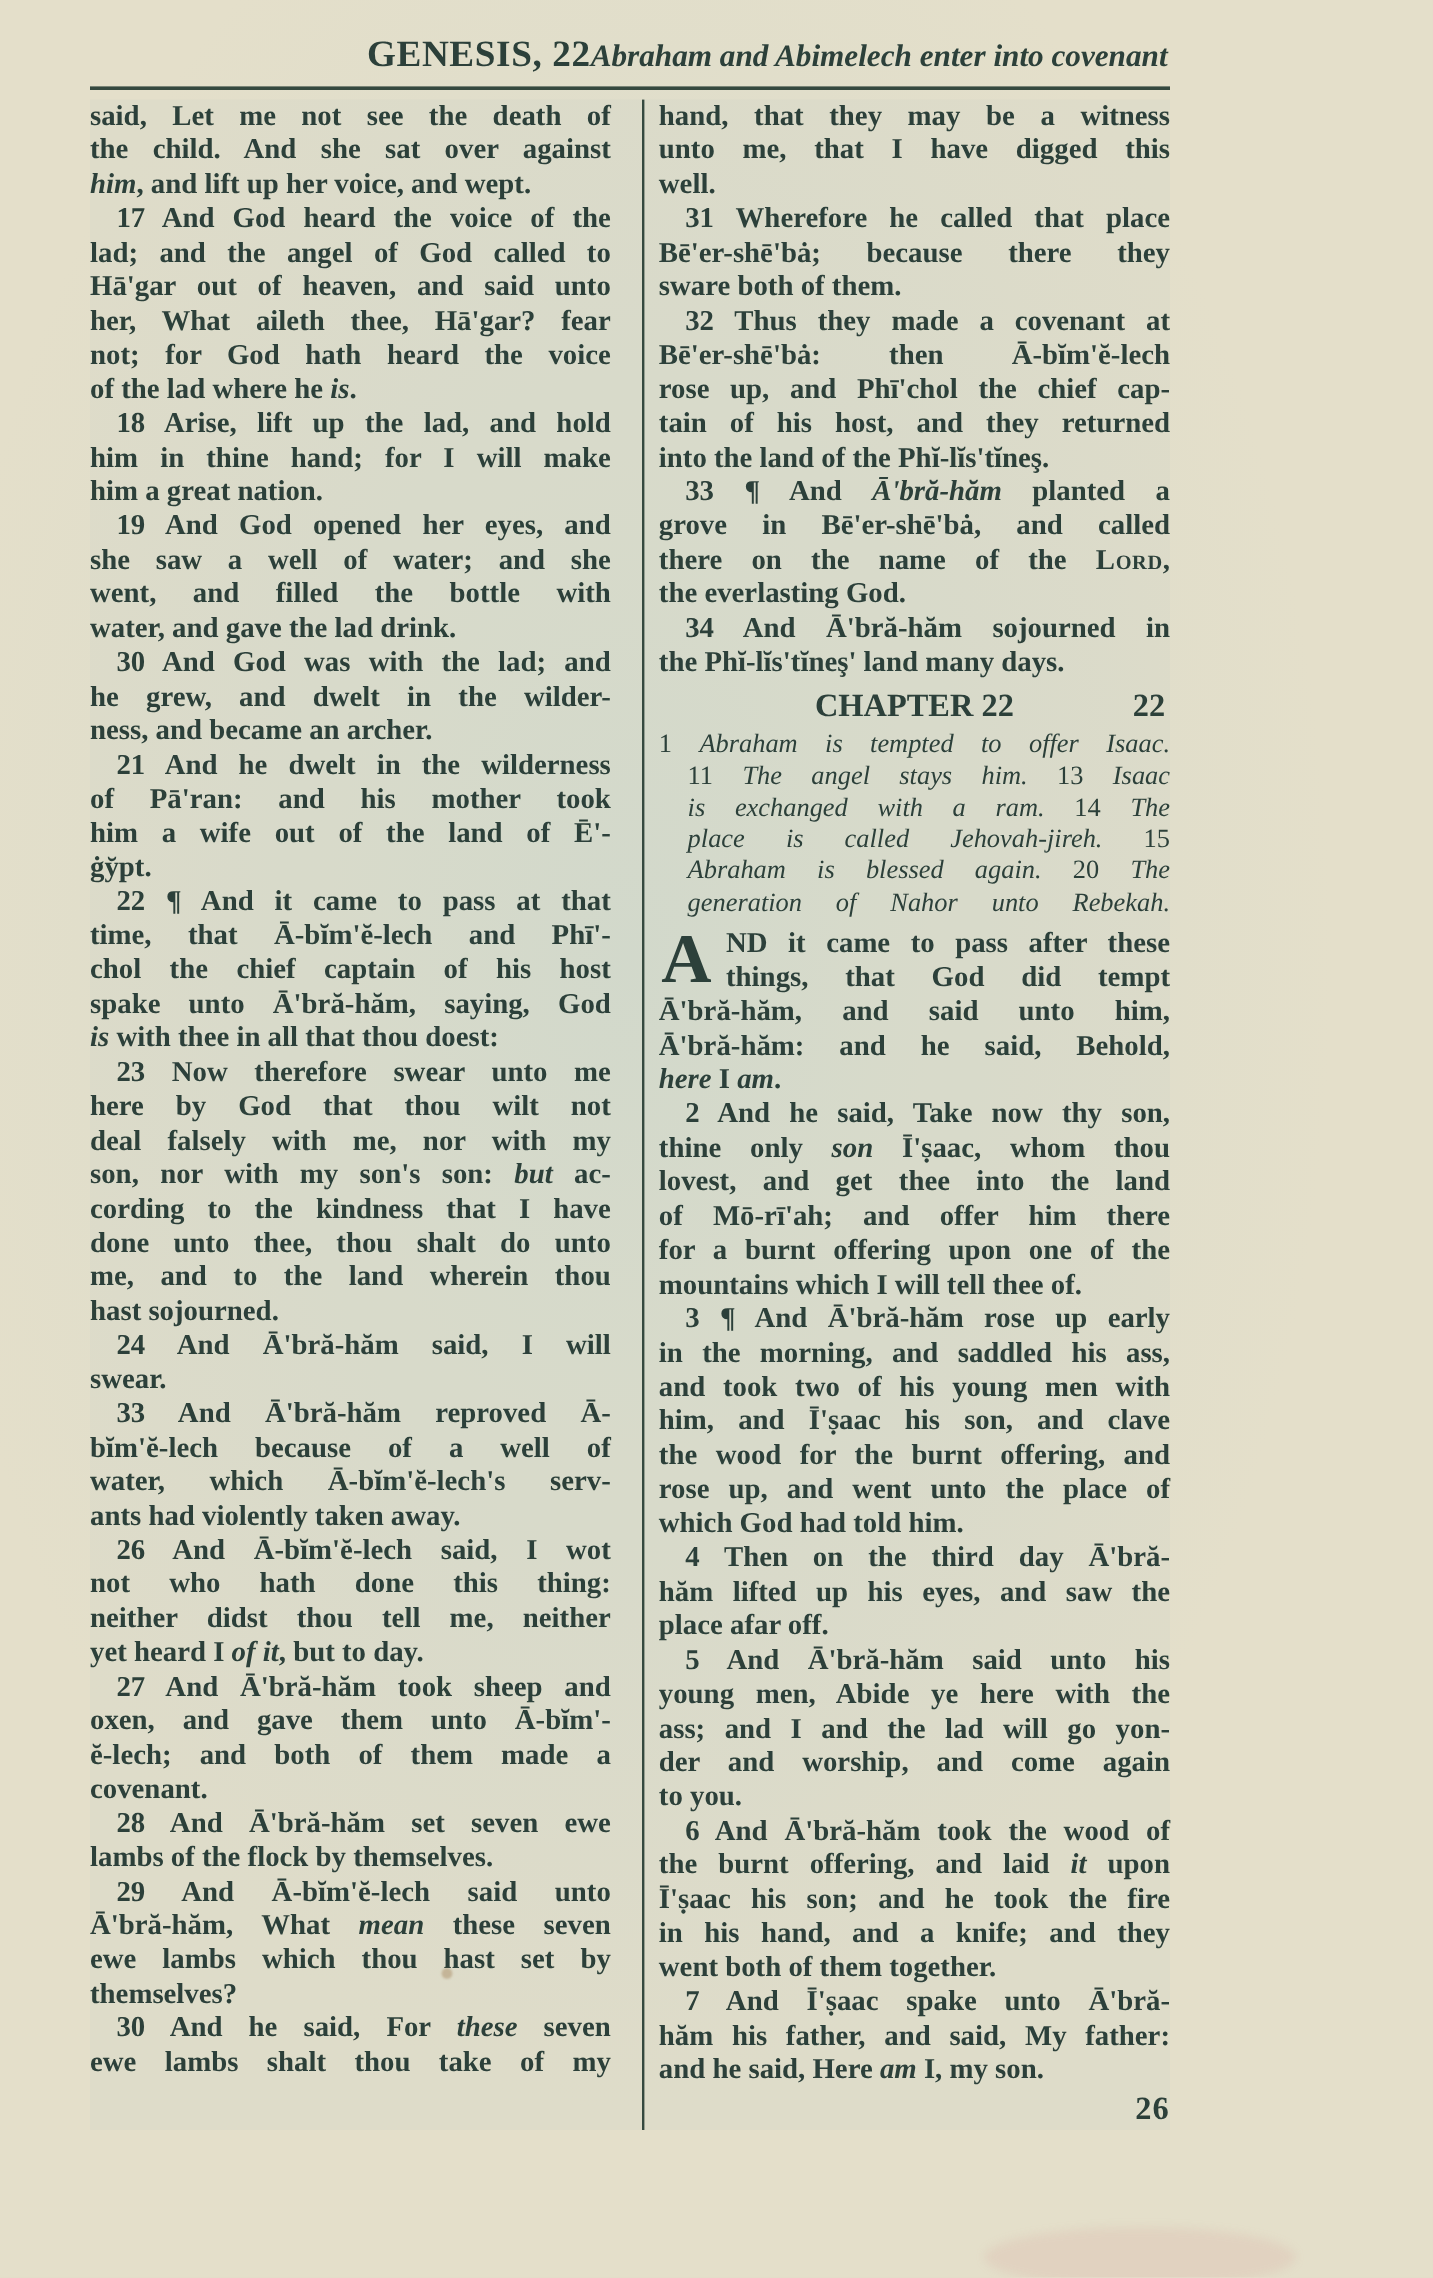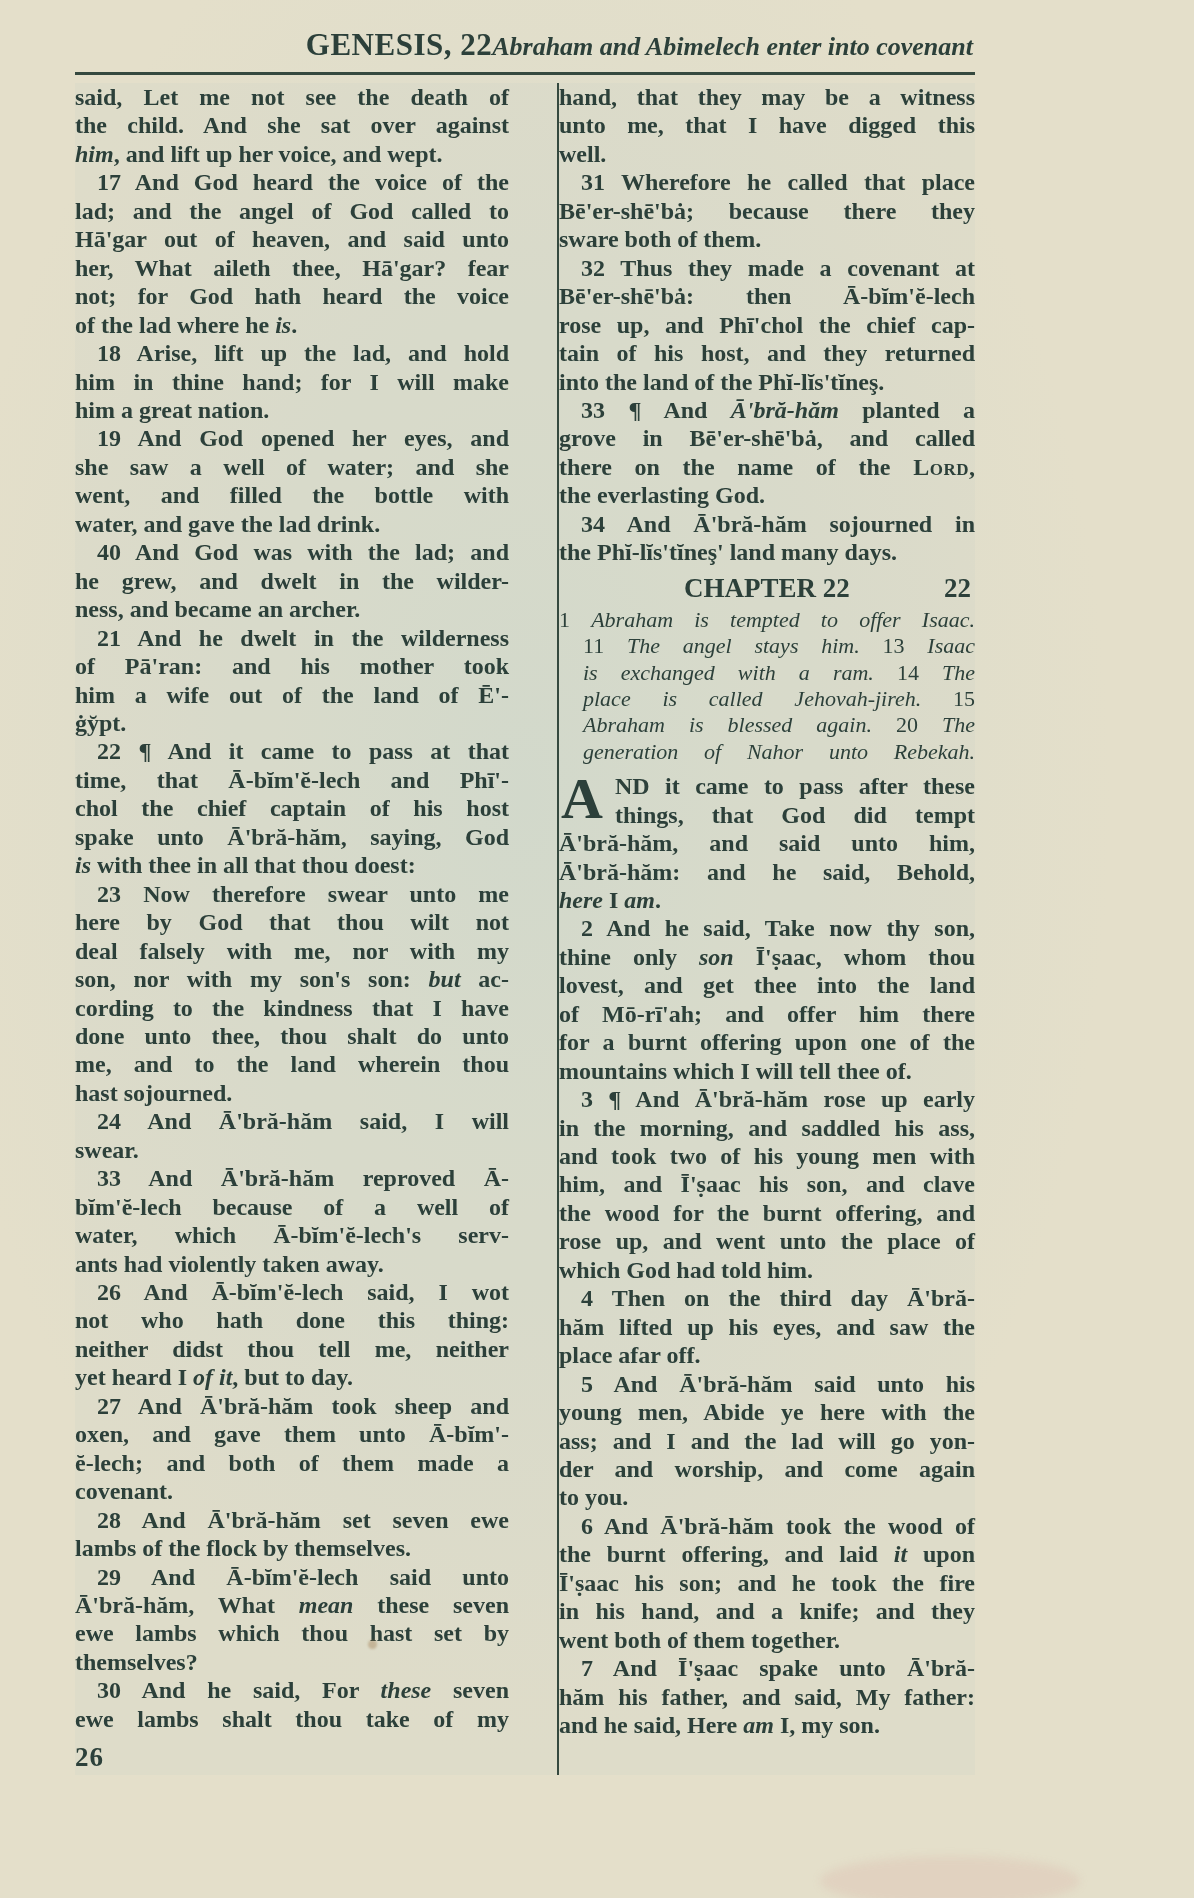"hand, that they may be" .col-right { margin-left: 24px -> 2px; padding-left: none -> 12px }
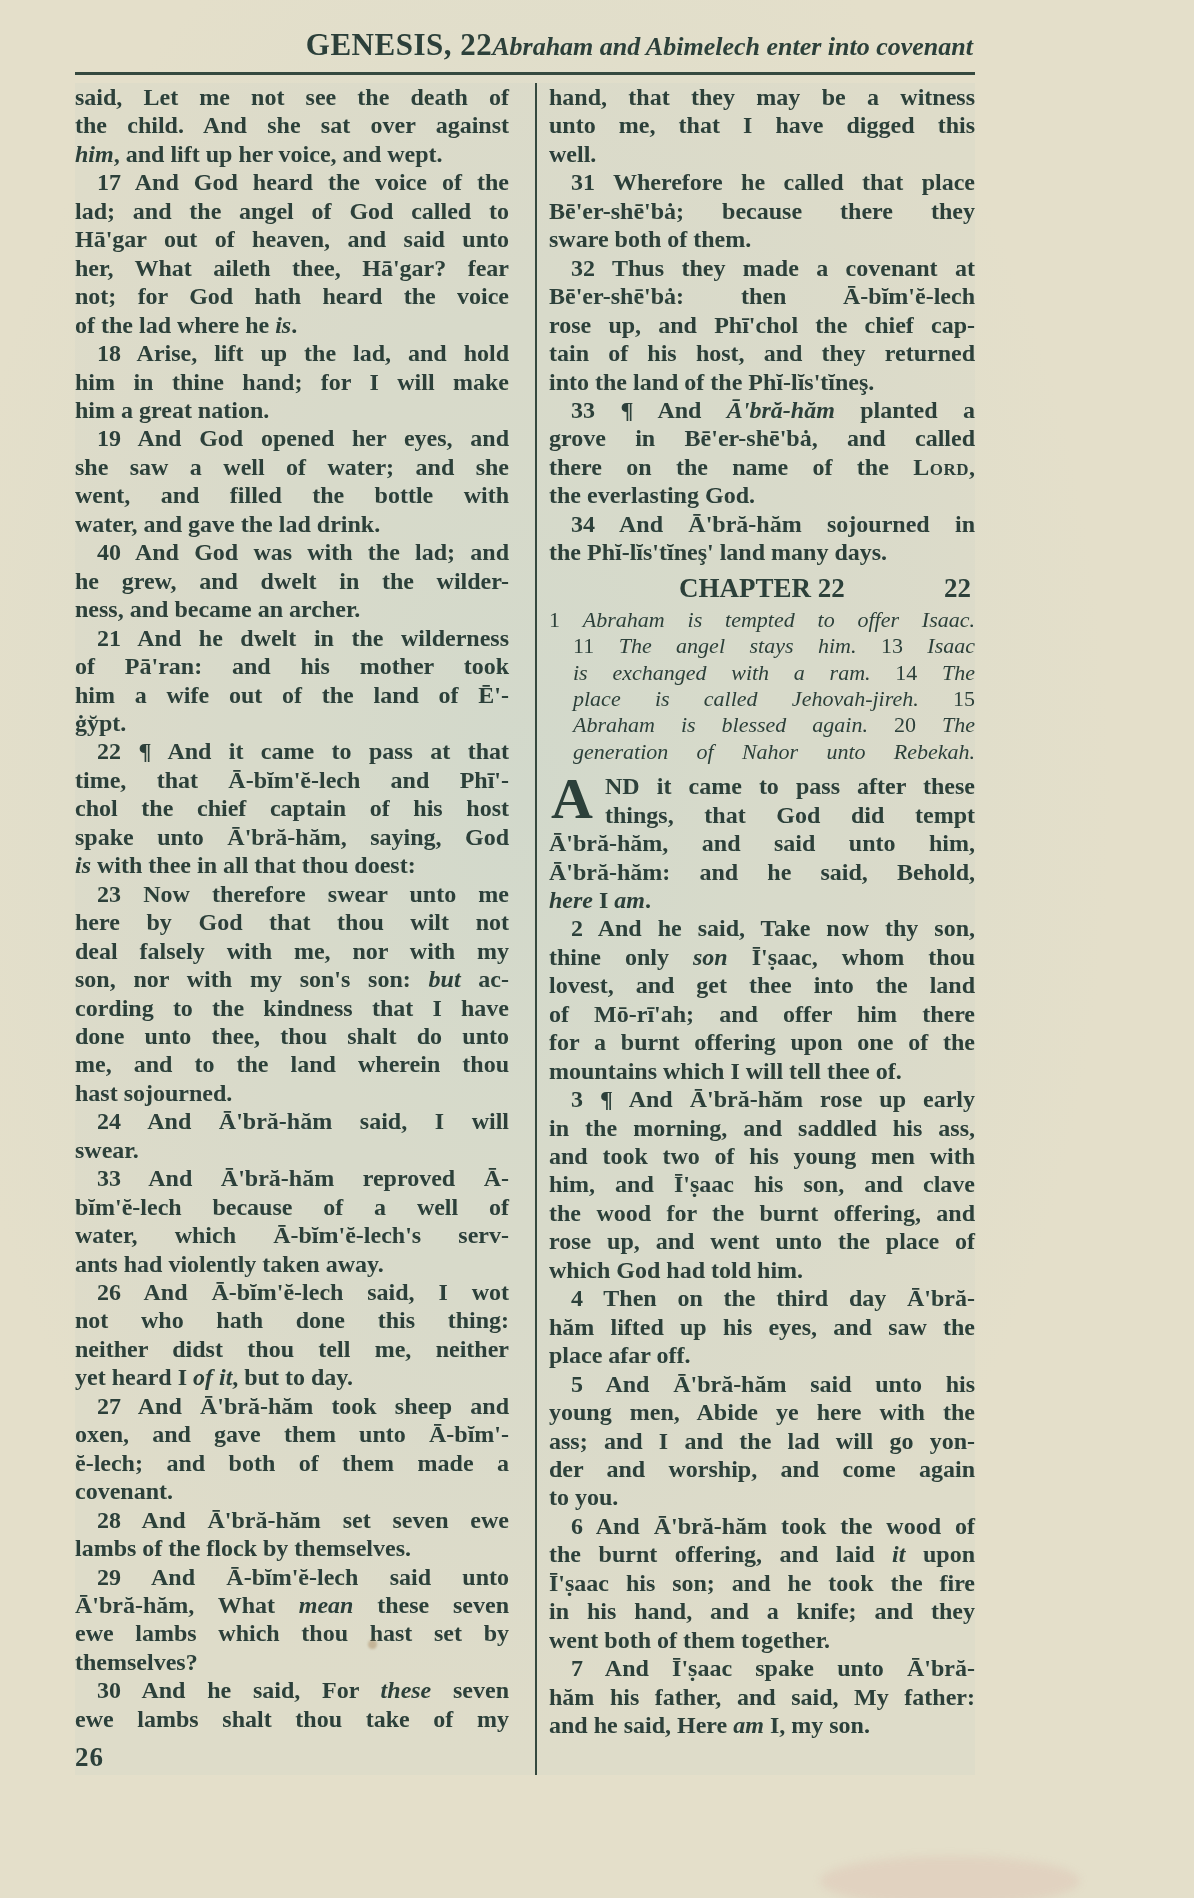"40 And God was with" div.line { text: 40 -> 30 }
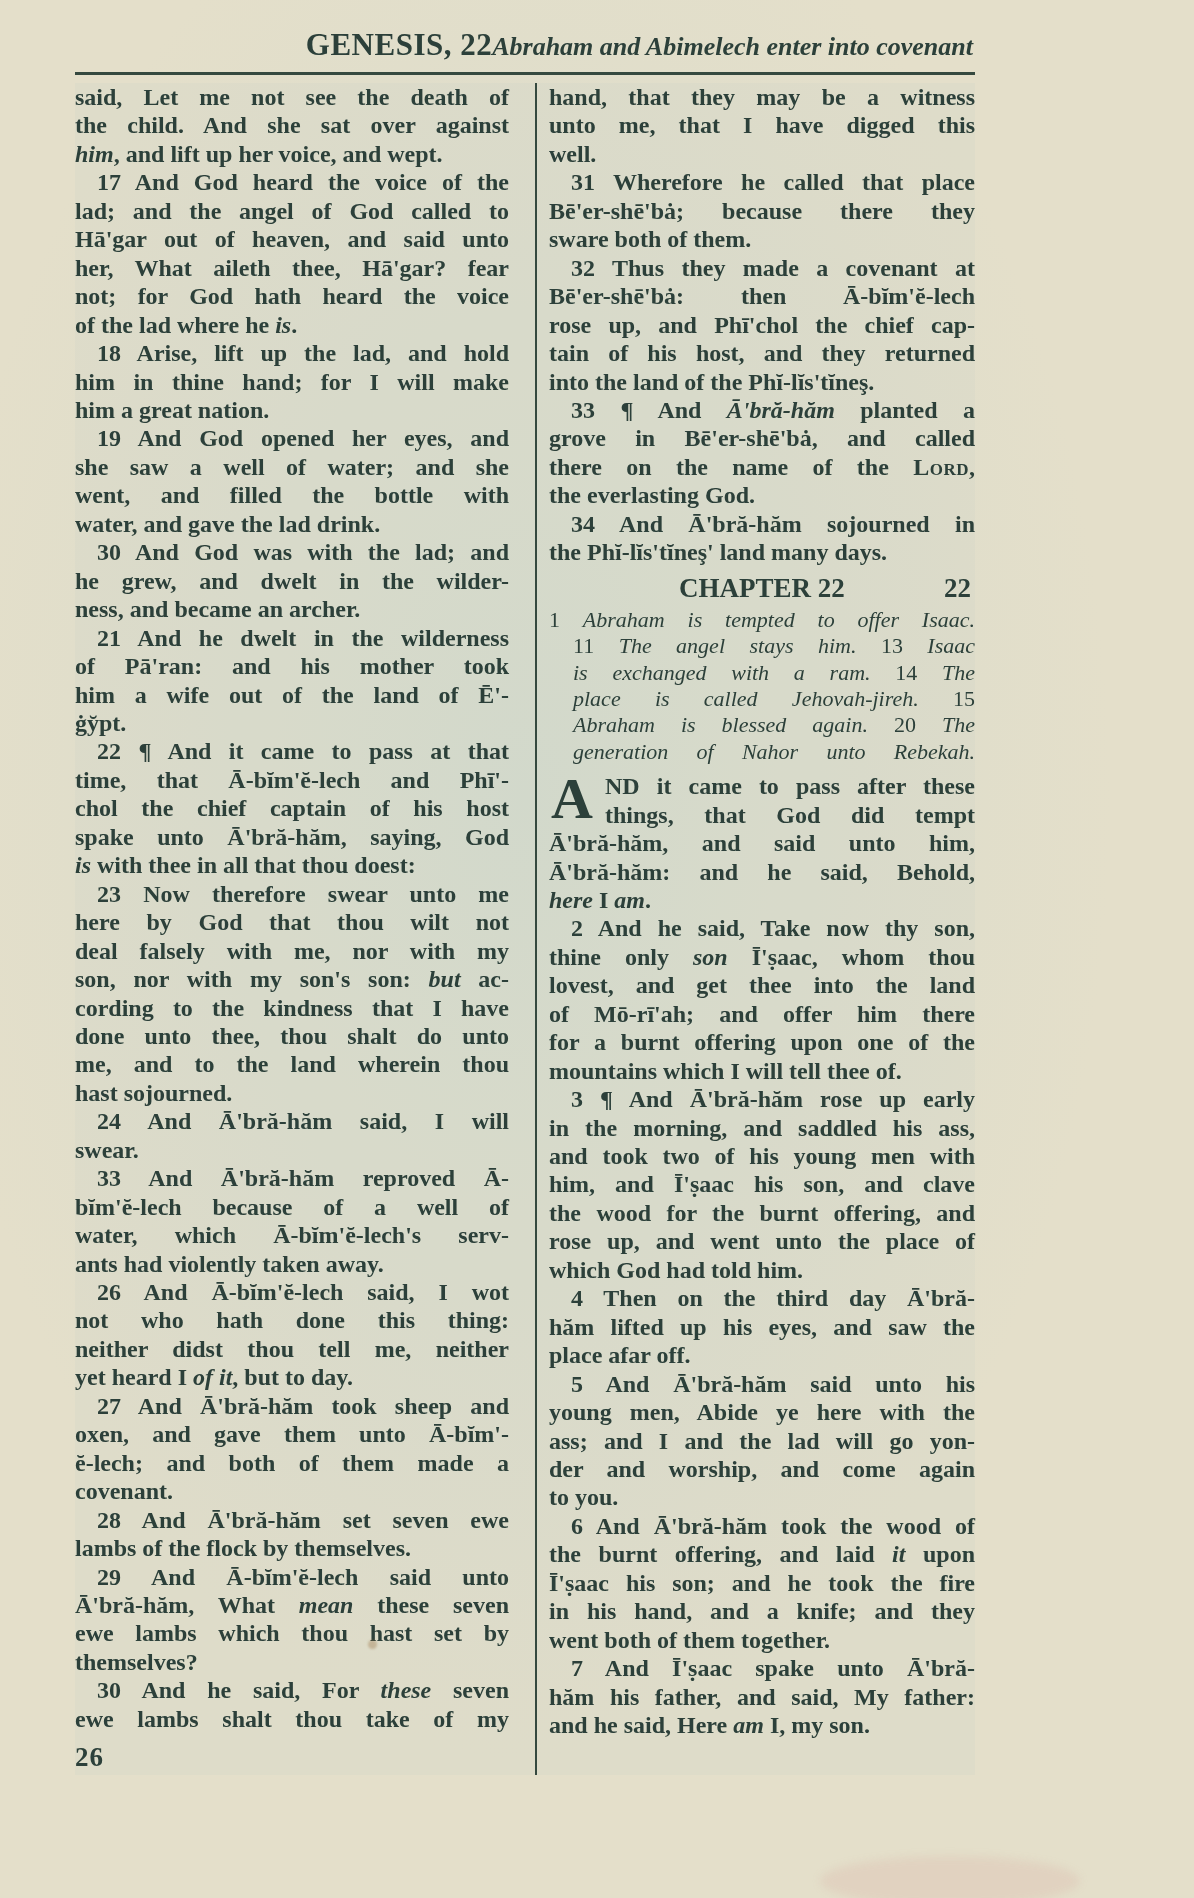"26" .pagenum { text-align: left -> right }
